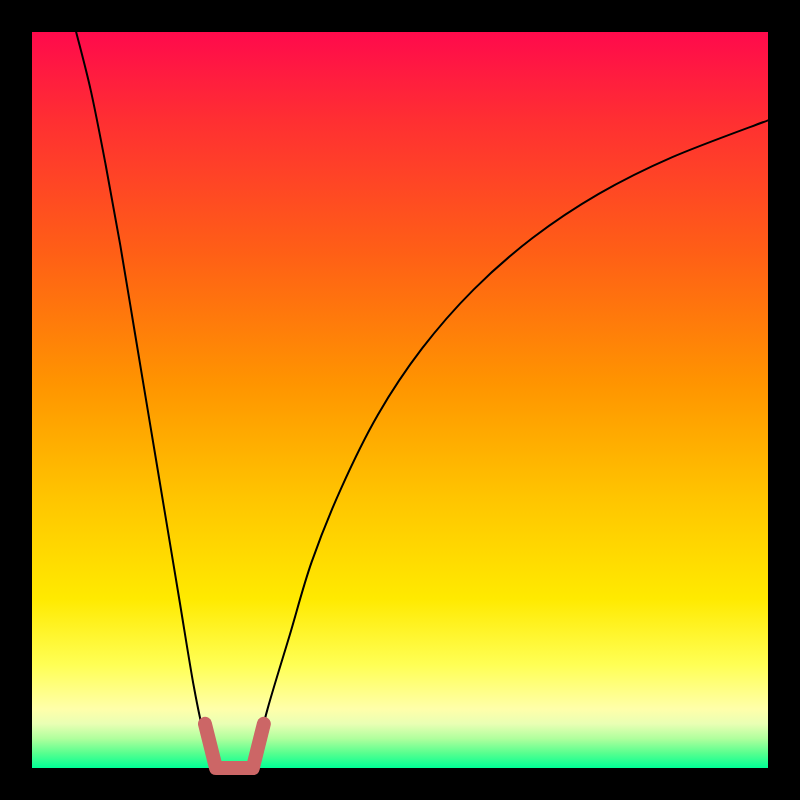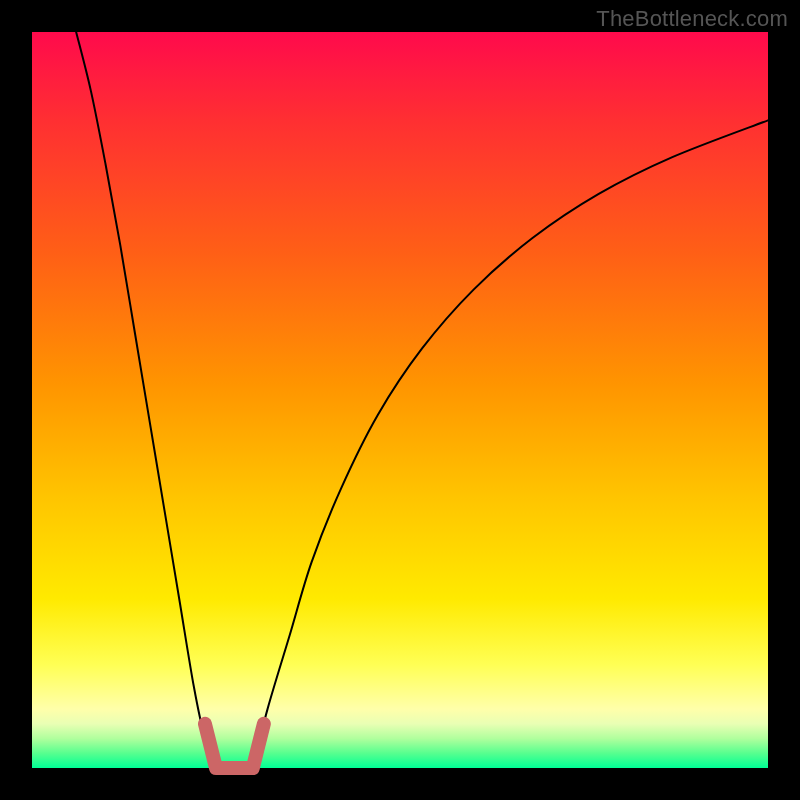"TheBottleneck.com" div.watermark { html: <div>TheBottleneck.com</div> -> none }
